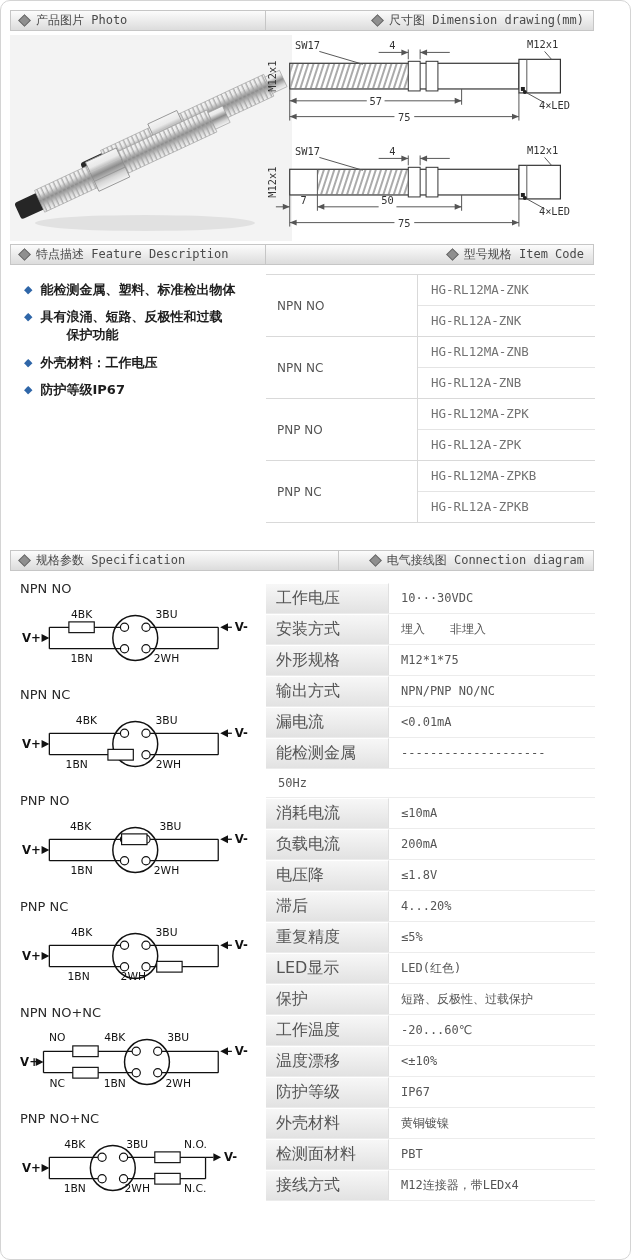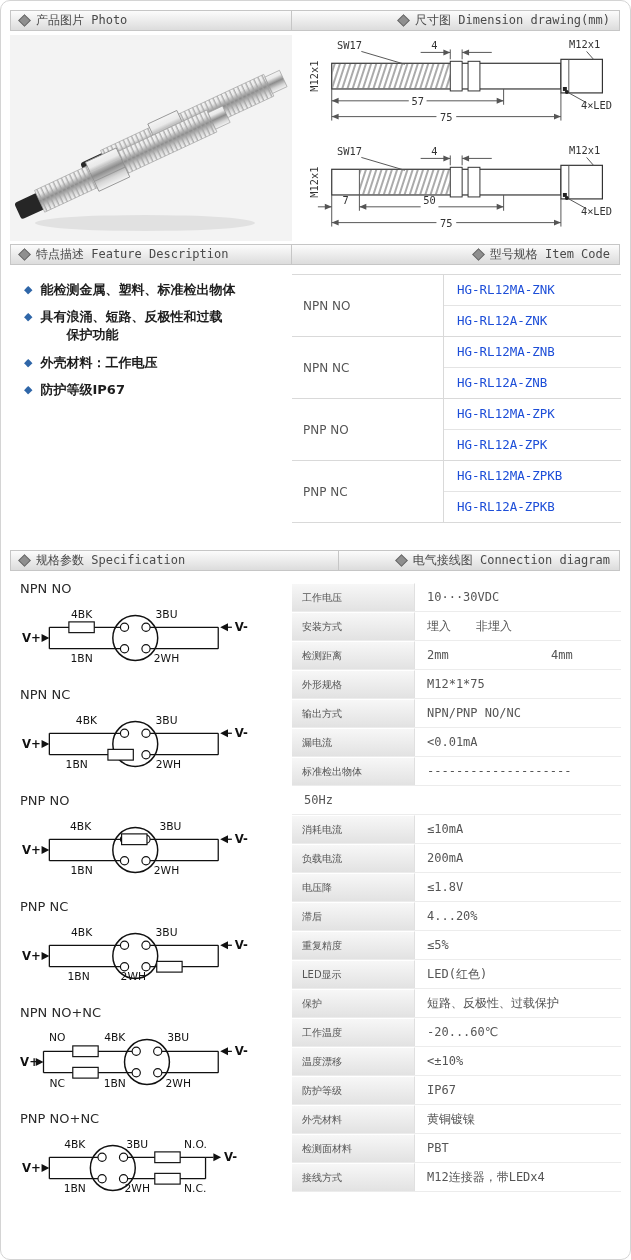"产品图片 Photo" .col-l { width: 282px -> 256px }
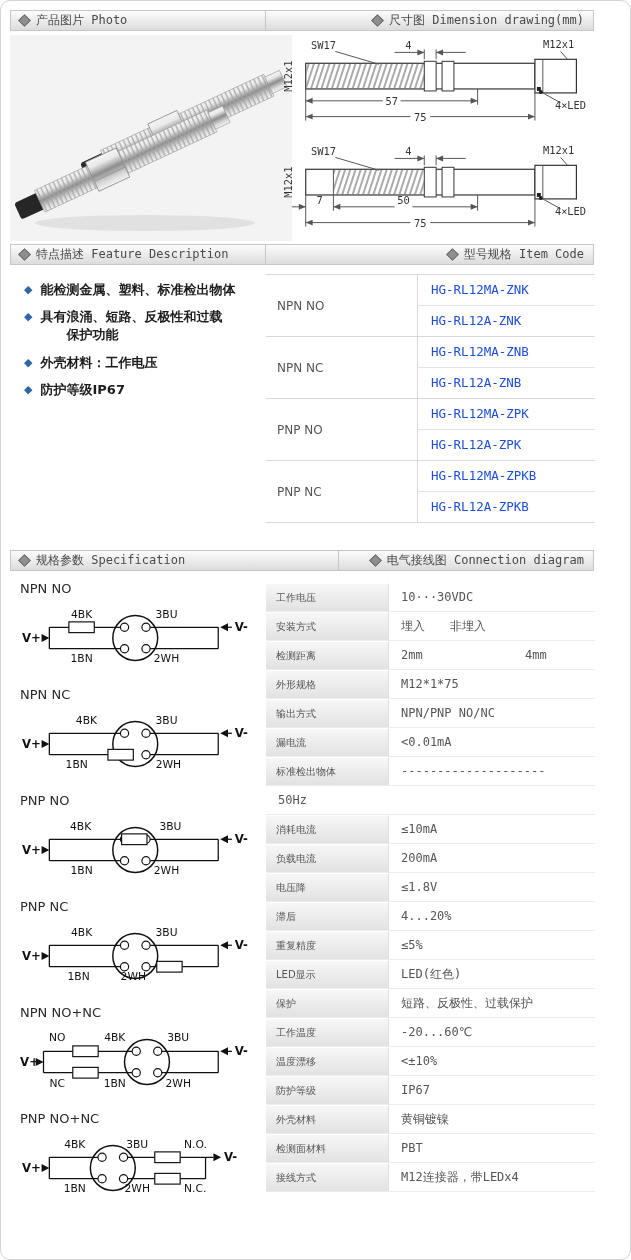"SW17" .row1 { gap: 16px -> none }
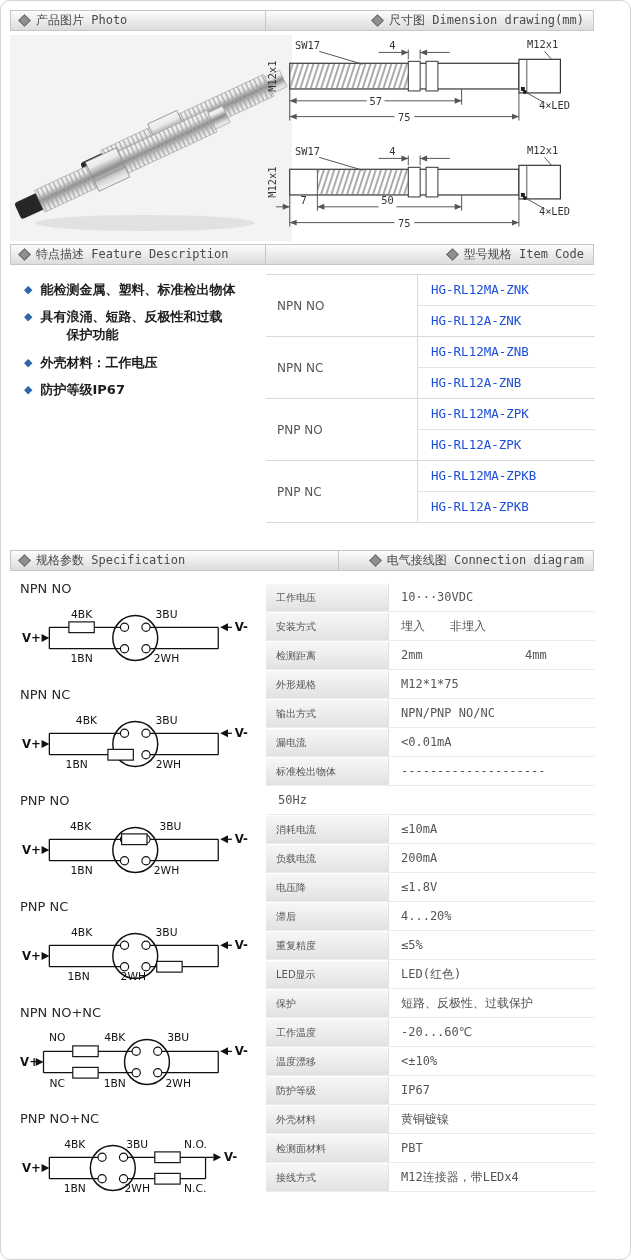"HG-RL12MA-ZNK" .ic-code { color: #1d4ed8 -> #737373 }
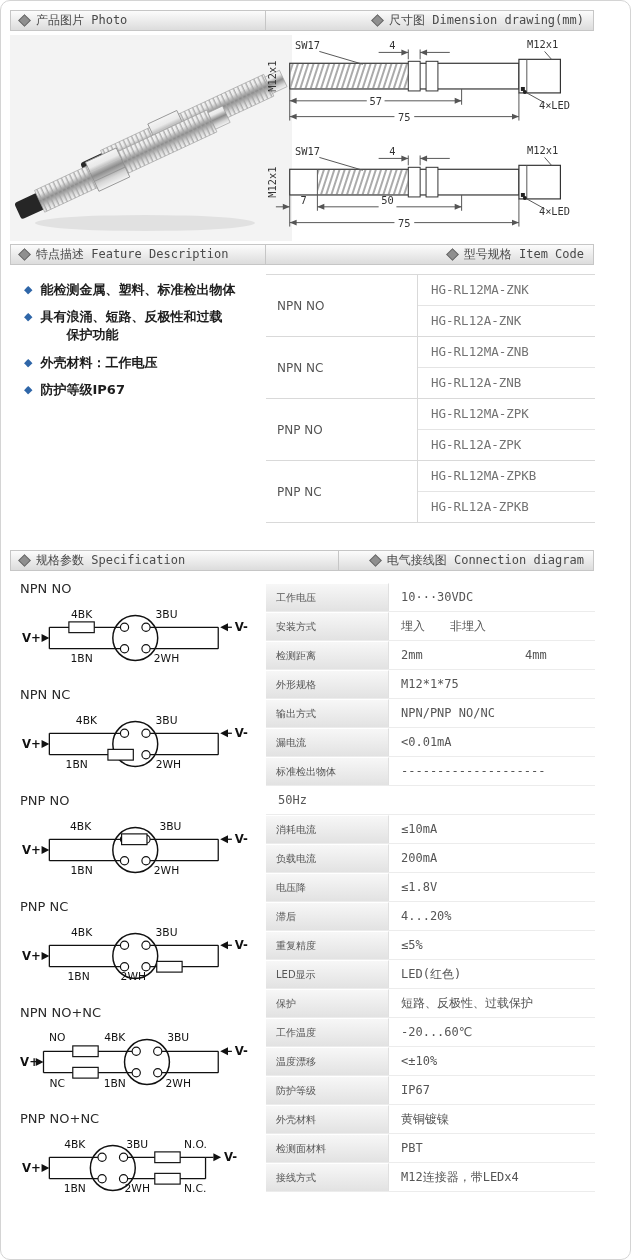"工作电压" .spec-label { font-size: 10px -> 16px }
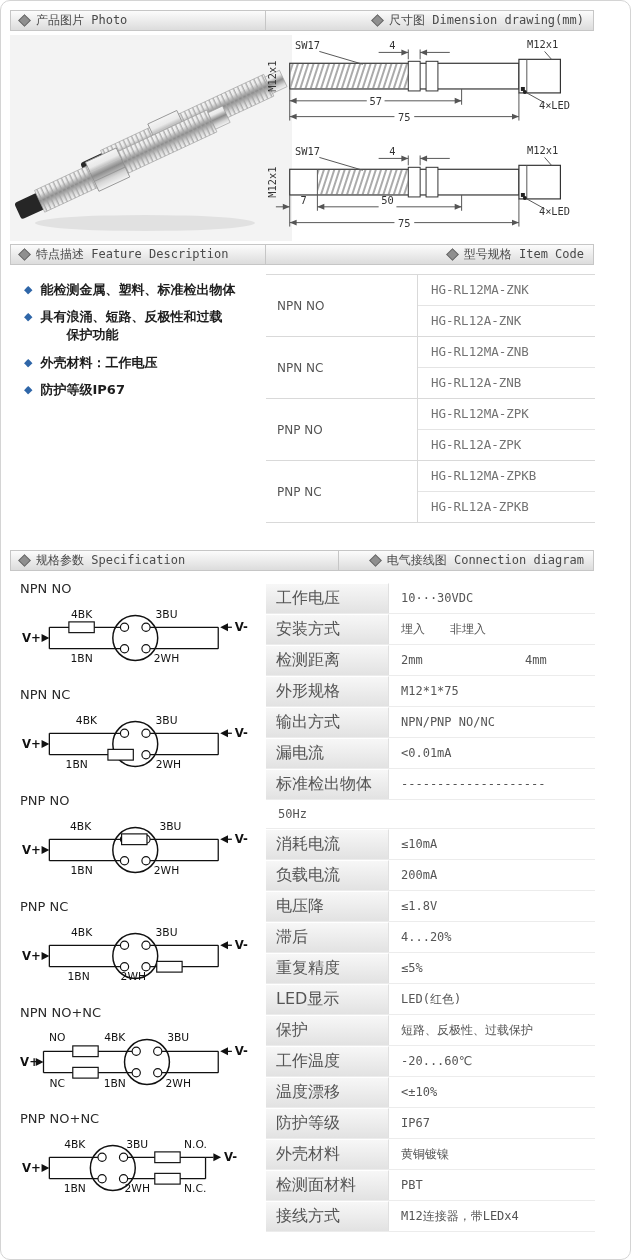"10···30VDC" .spec-val { text-align: none -> right }
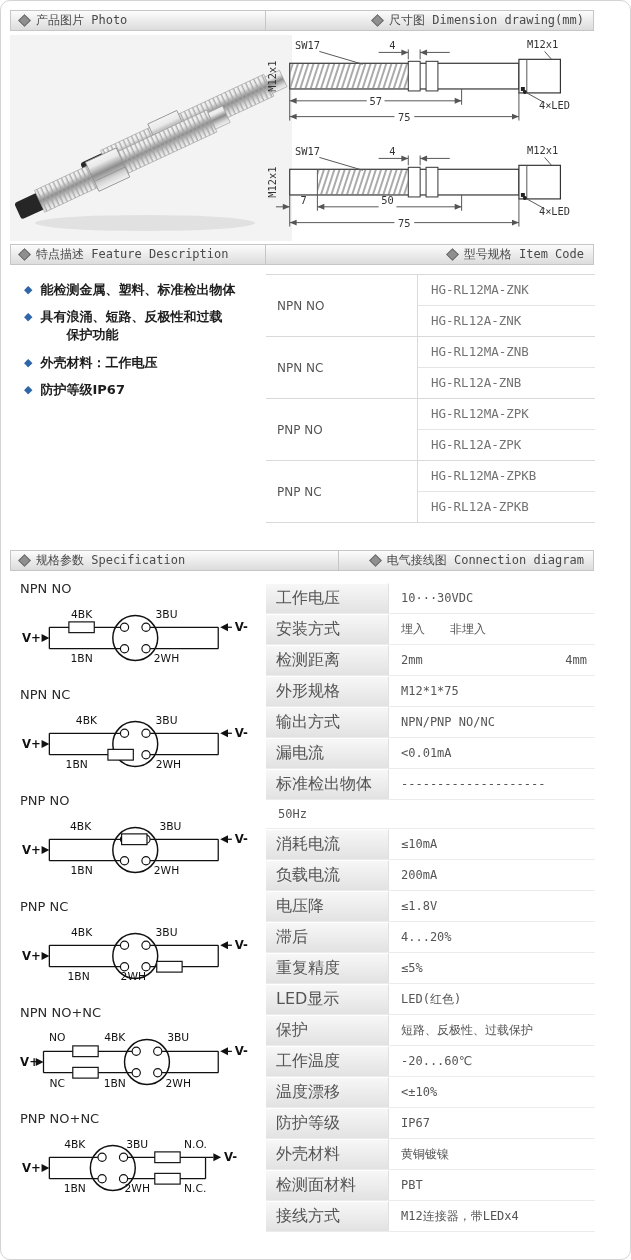"检测距离" div.spec-row { html: <div> <div>检测距离</div> <div> <span>2mm</span> <span>4mm</span> </div> </div> -> none }
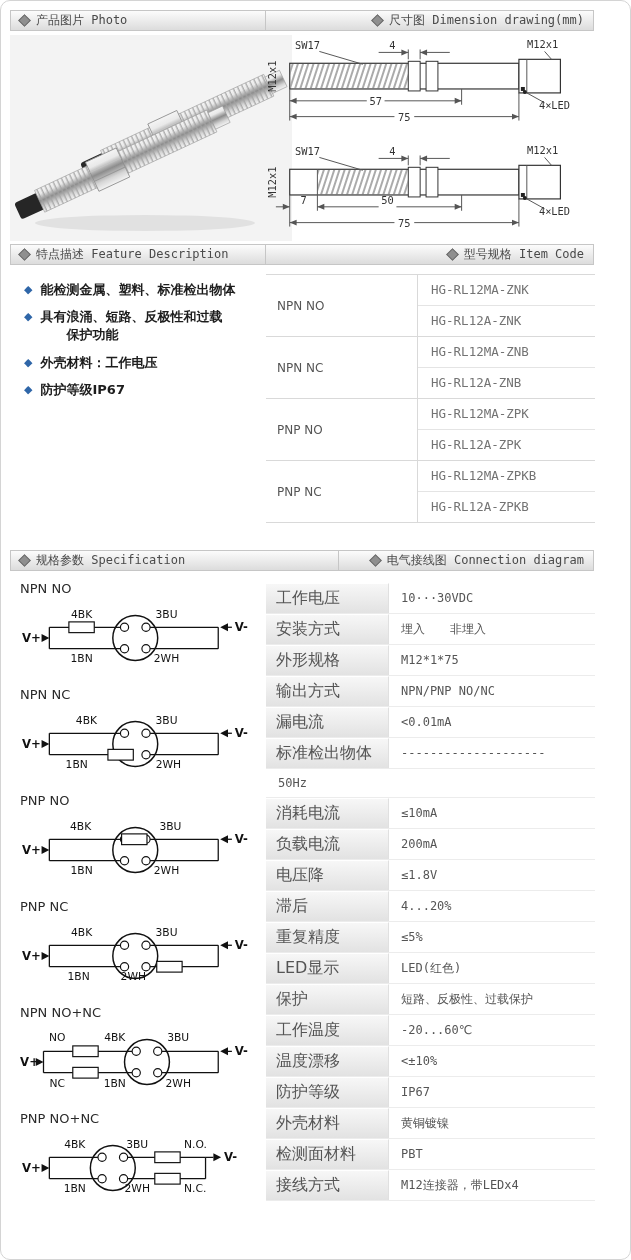"标准检出物体" div.spec-label { text: 标准检出物体 -> 能检测金属 }
